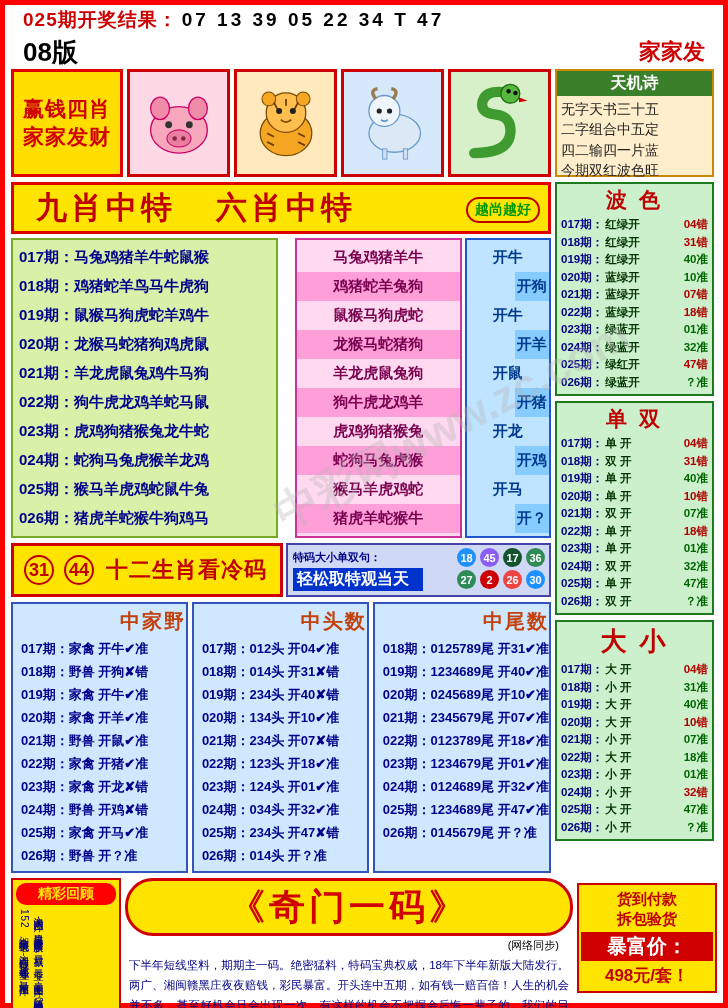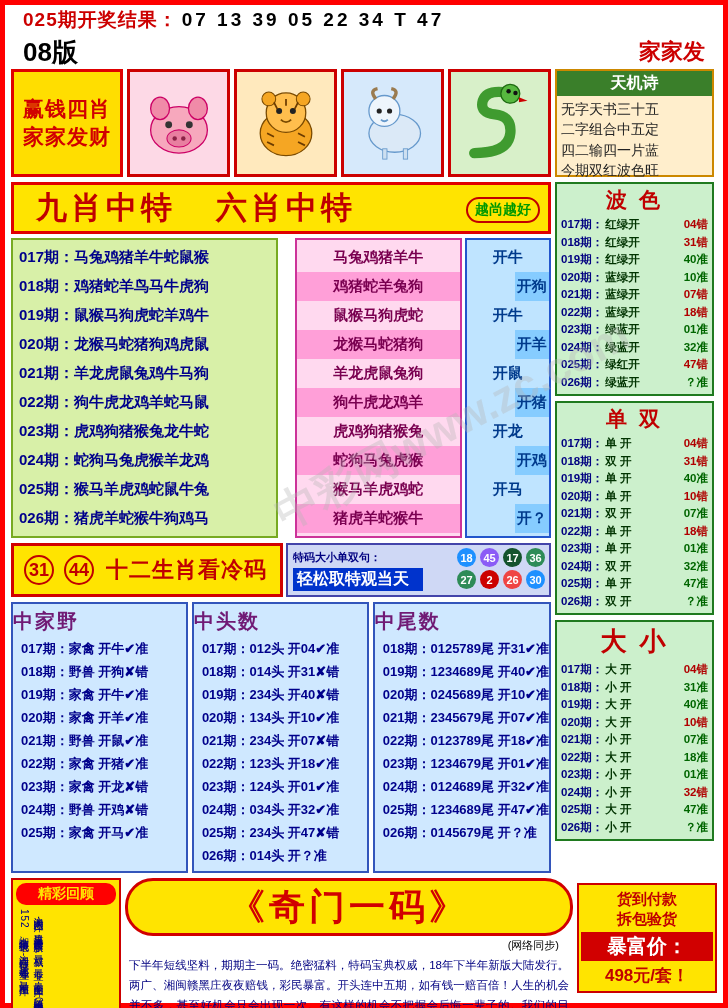"中家野" .tcard .hd { color: #701a75 -> #c2410c; text-align: left -> right }
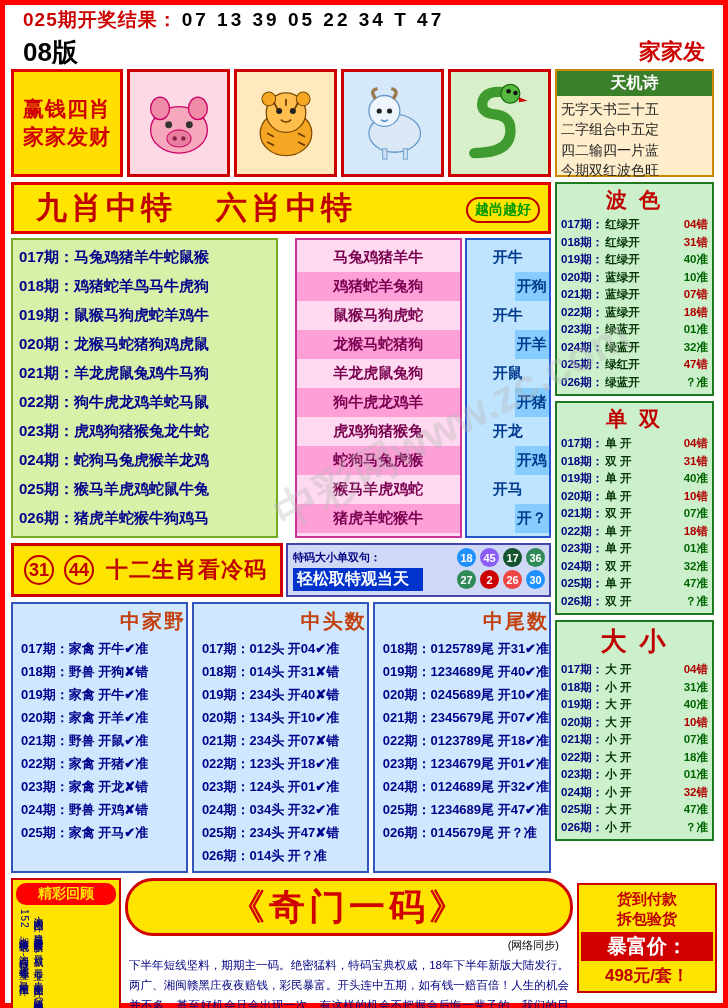"026期：野兽 开？准" div.r { html: none -> <div>026期：野兽 开？准</div> }
